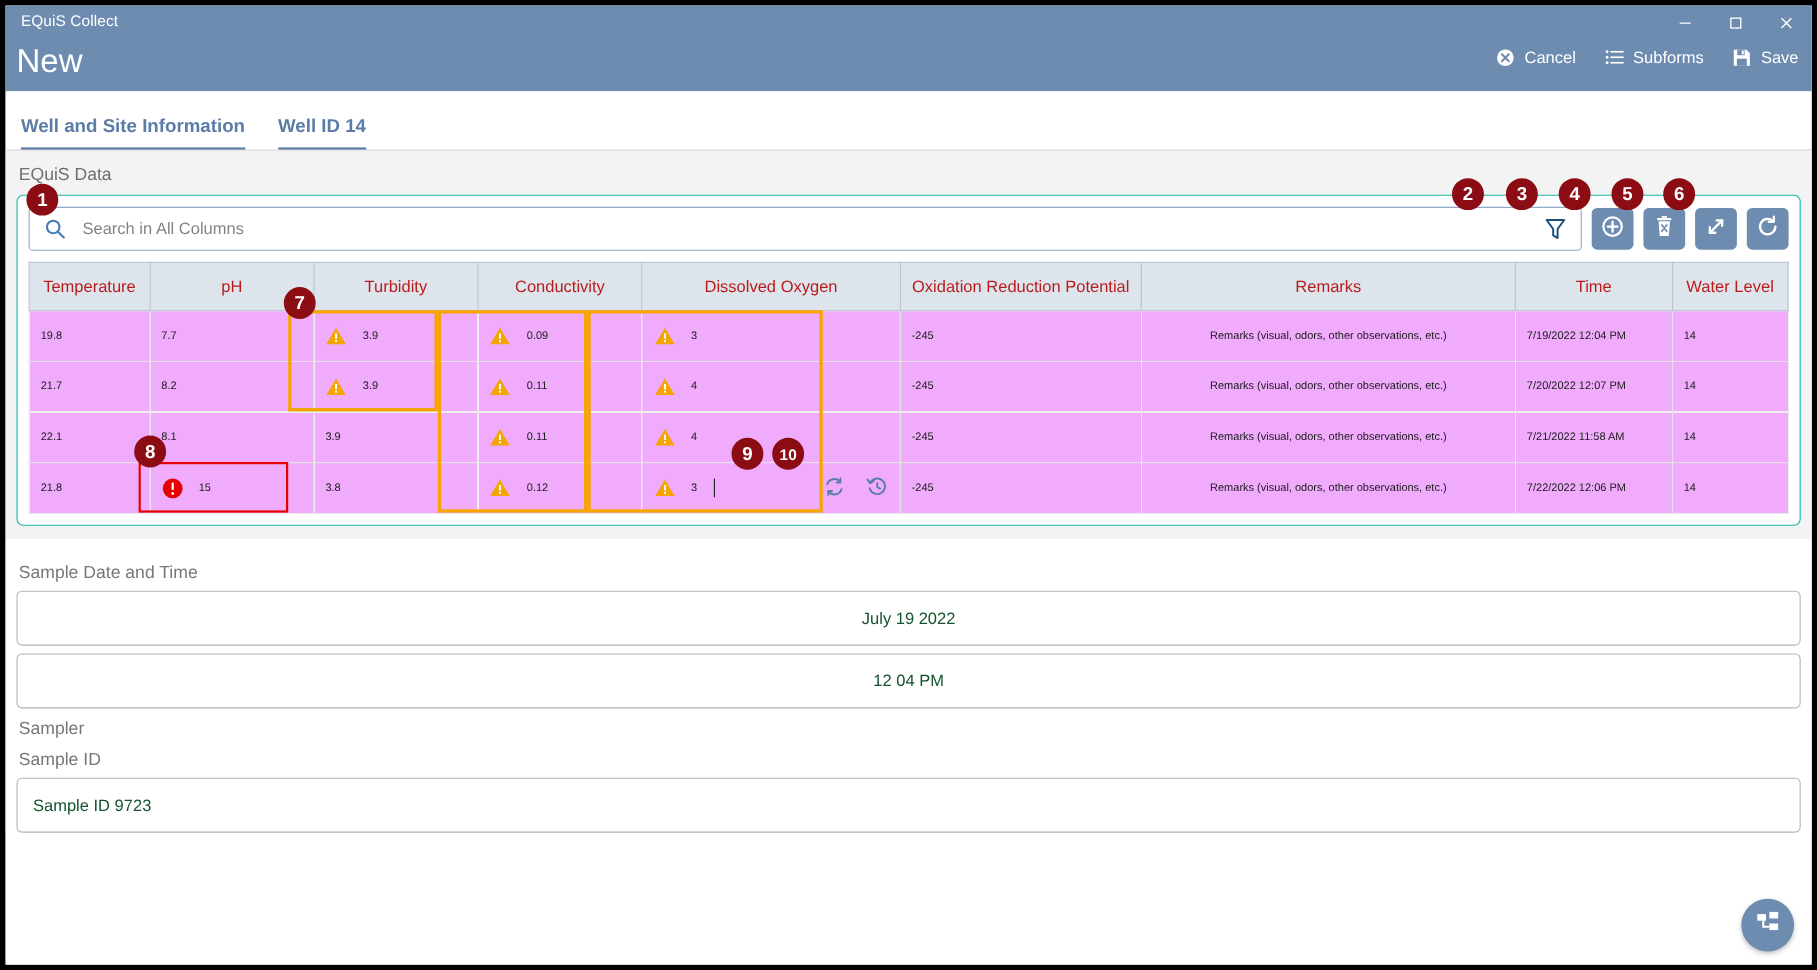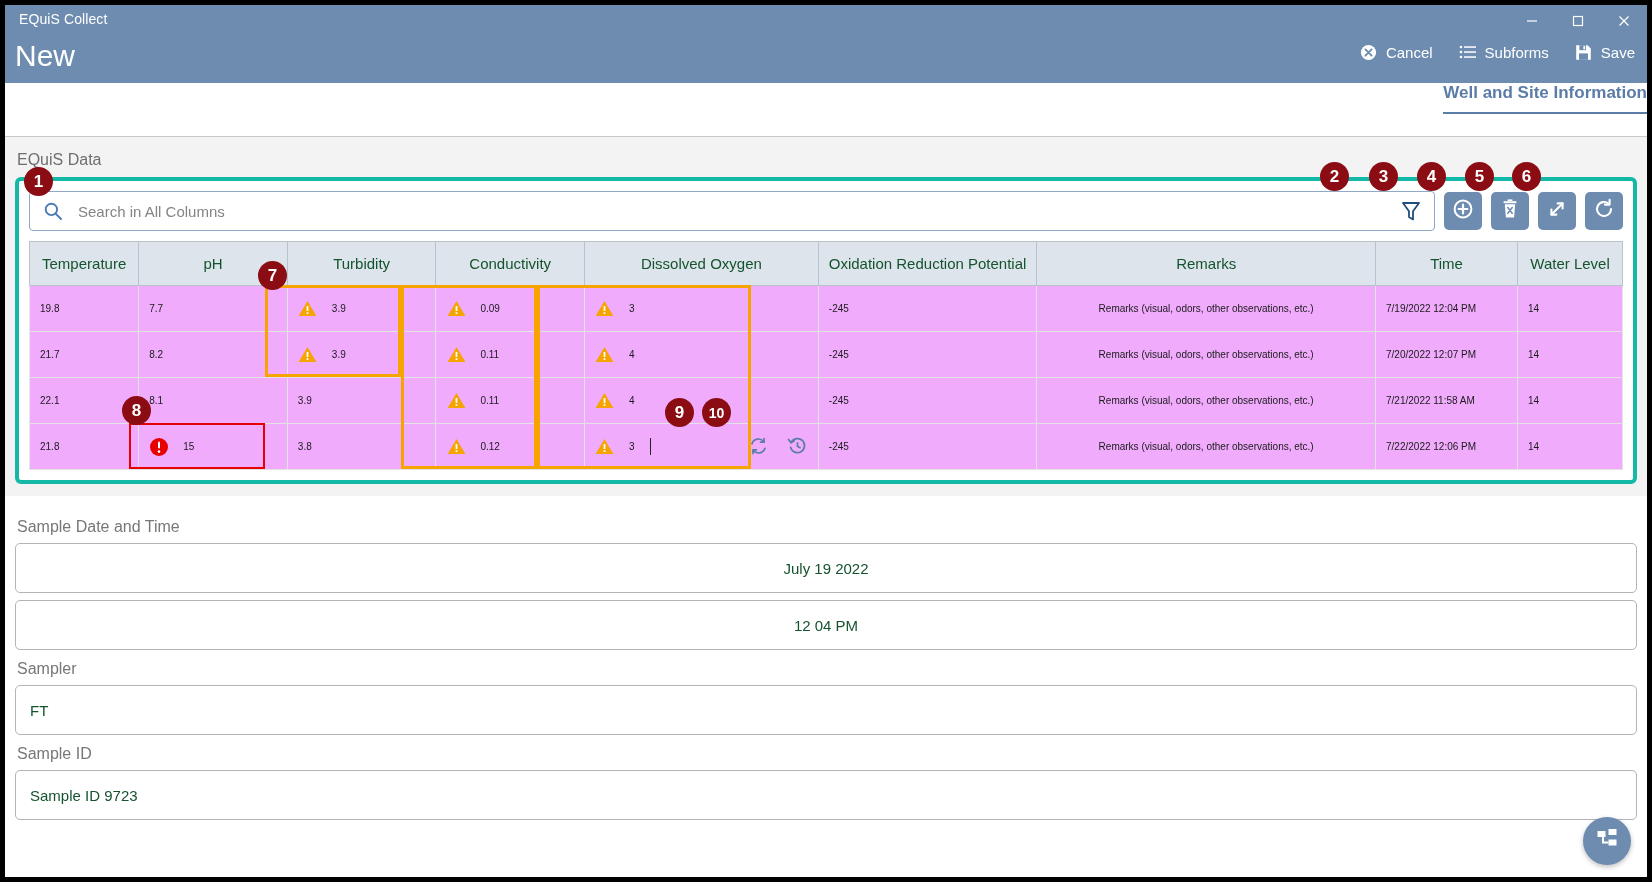"Well and Site Information" .tabstrip { flex-direction: column -> none }
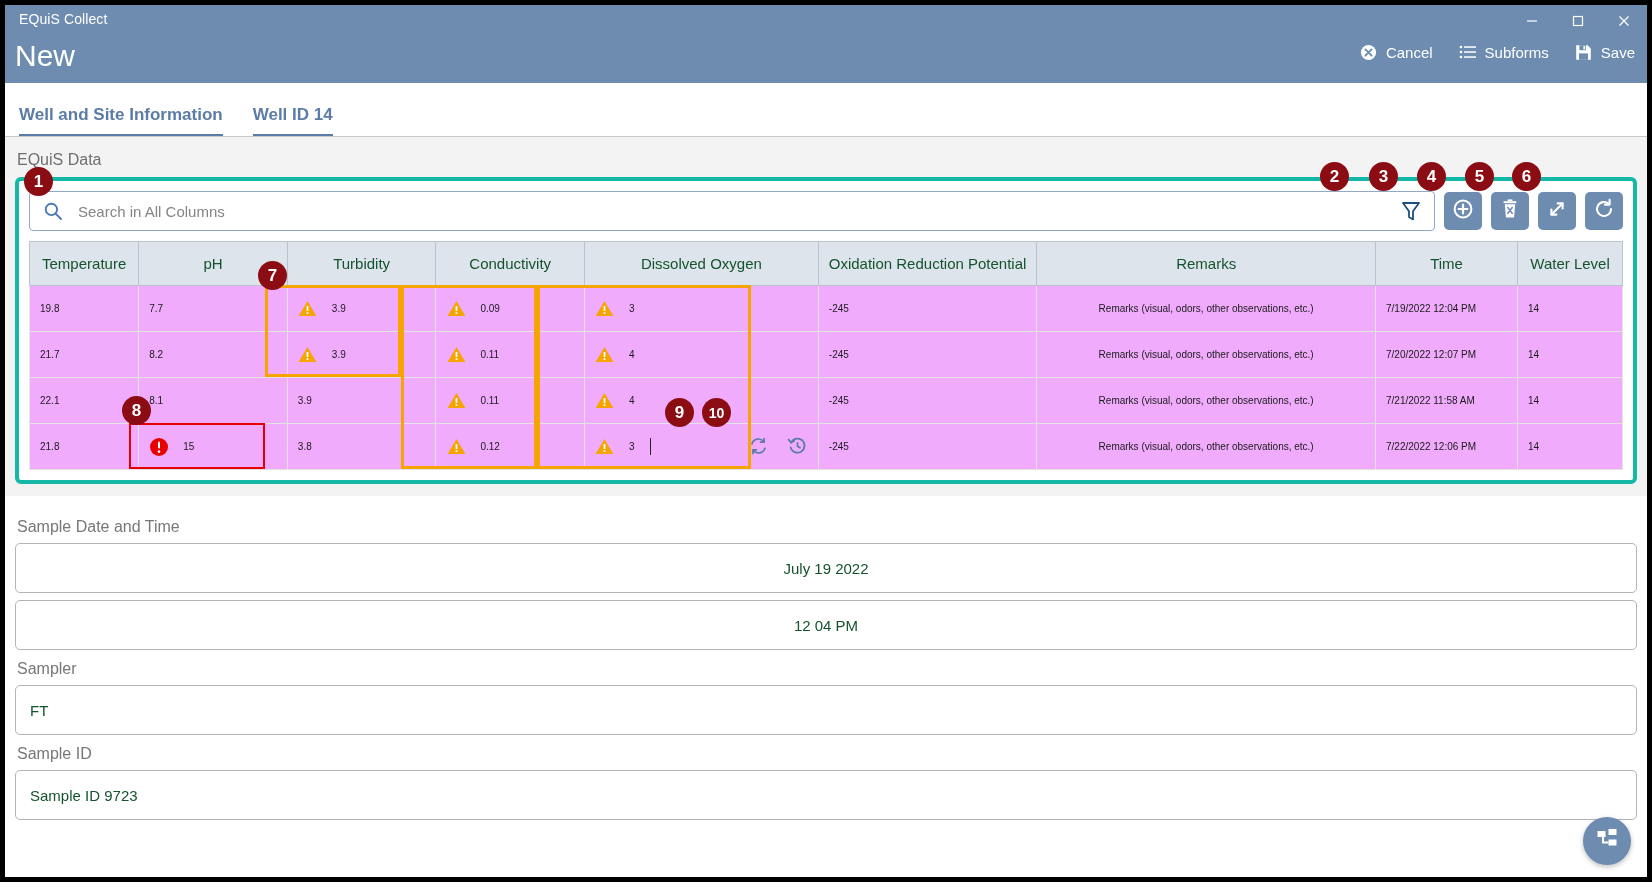"Search in All Columns" .grid-panel { border: 4px solid #14b8a6 -> 1px solid #14b8a6 }
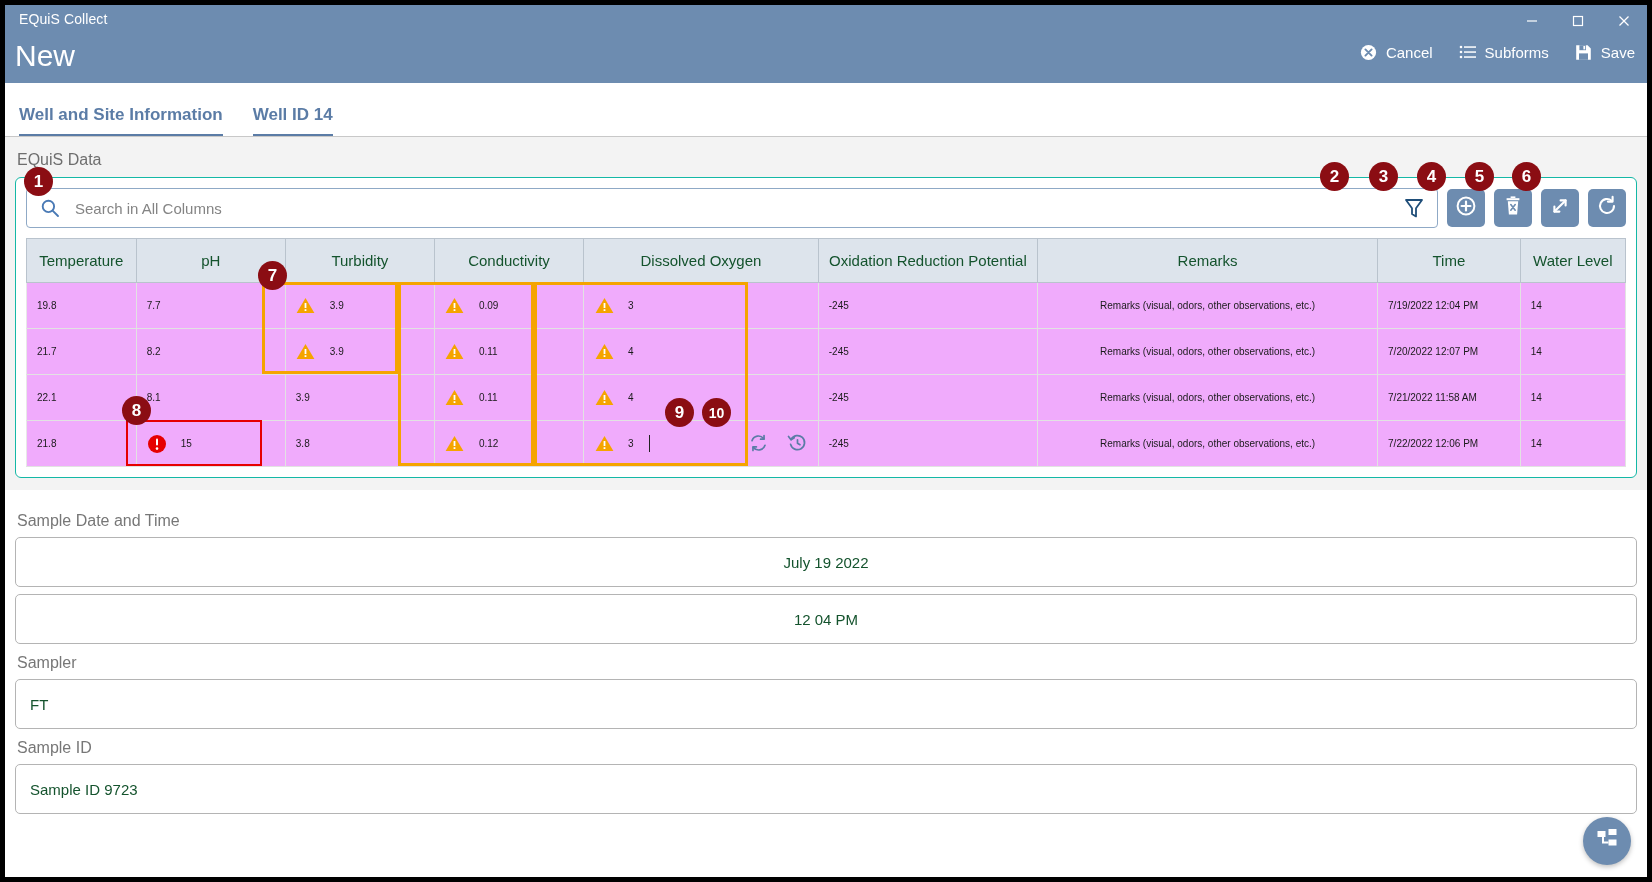"Temperature" table.grid th { color: #14532d -> #b91c1c }
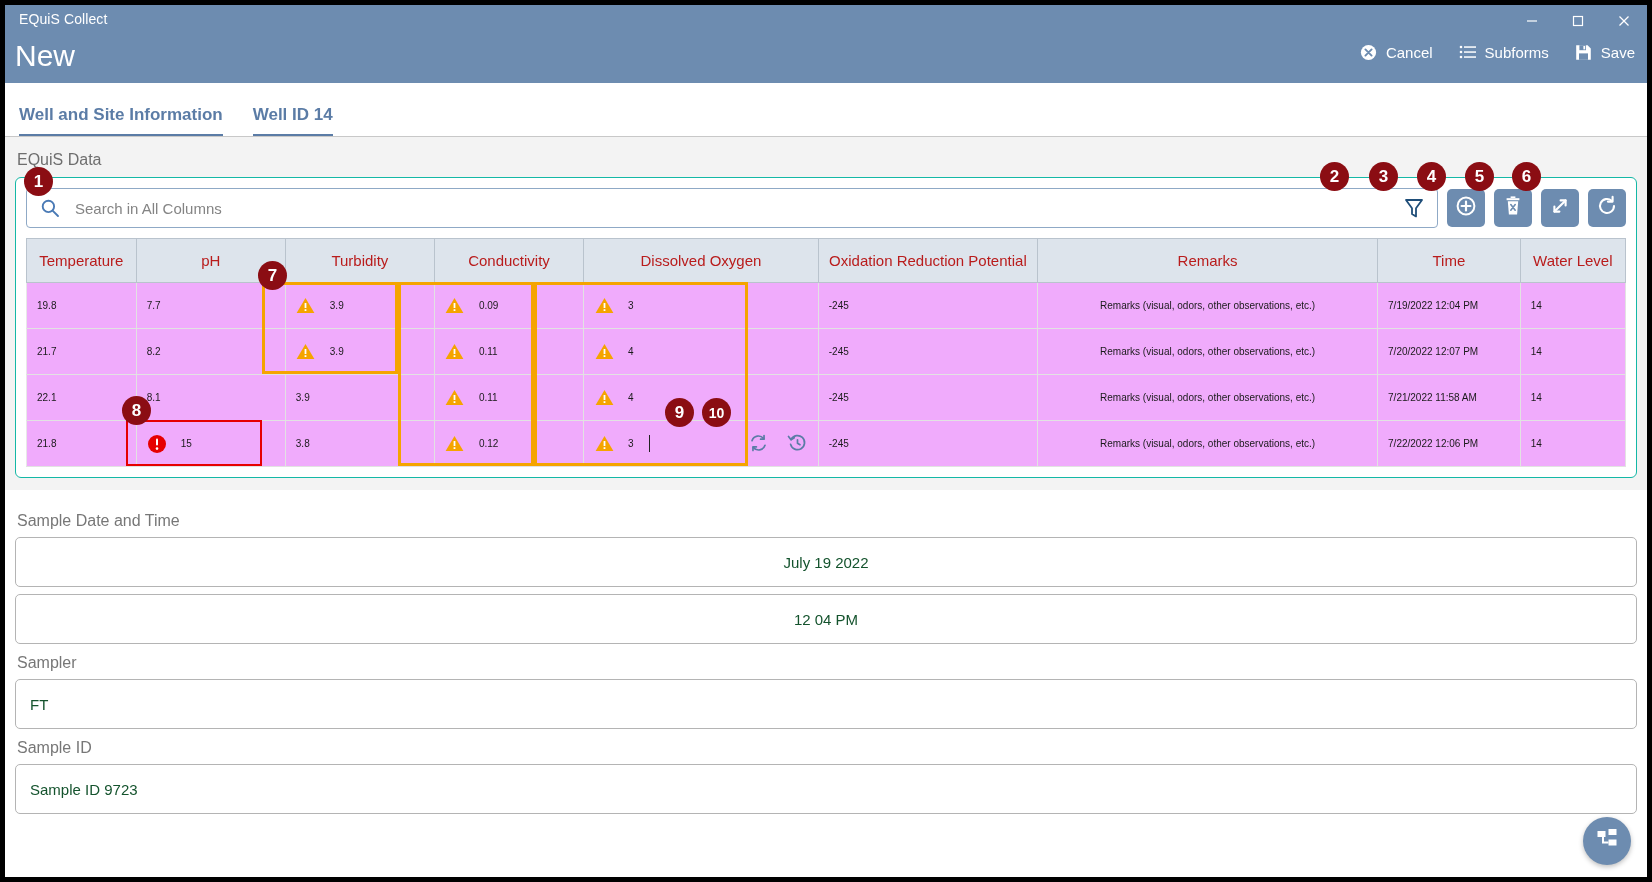"FT" div.fld-box { html: <div>FT</div> -> none }
